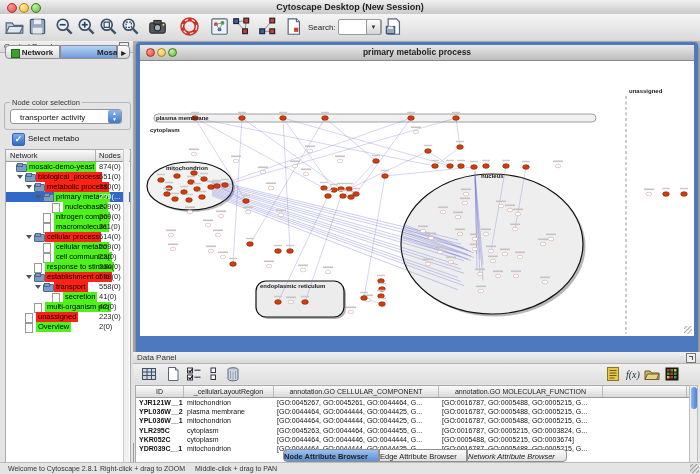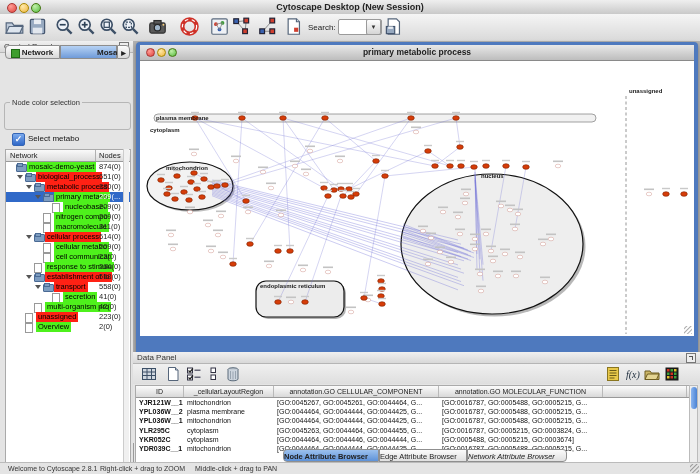"transporter activity" div.abs { html: none -> <div> <span>transporter activity</span> <span>▲<br>▼</span> </div> }
